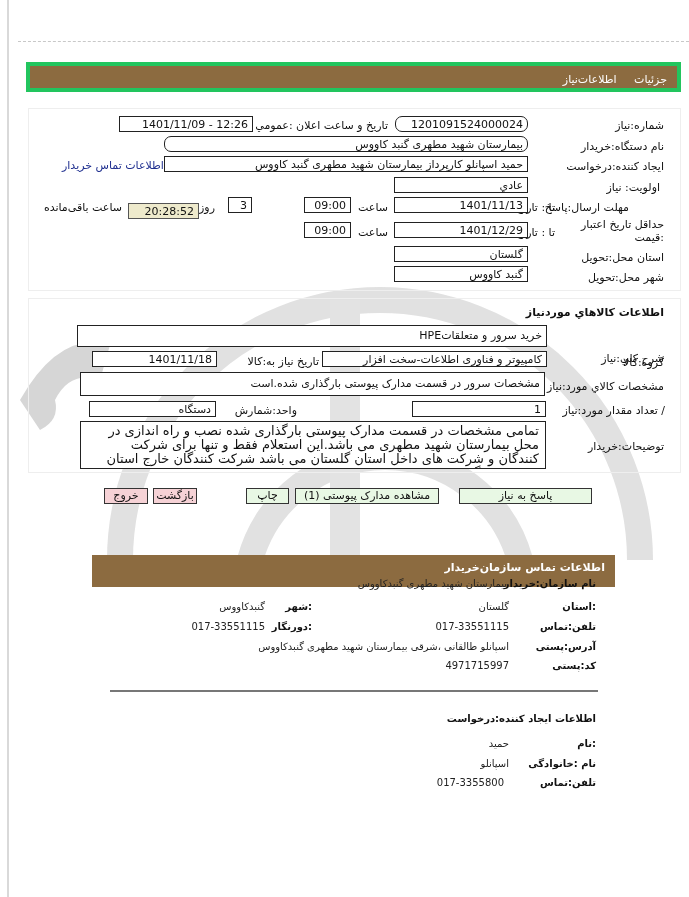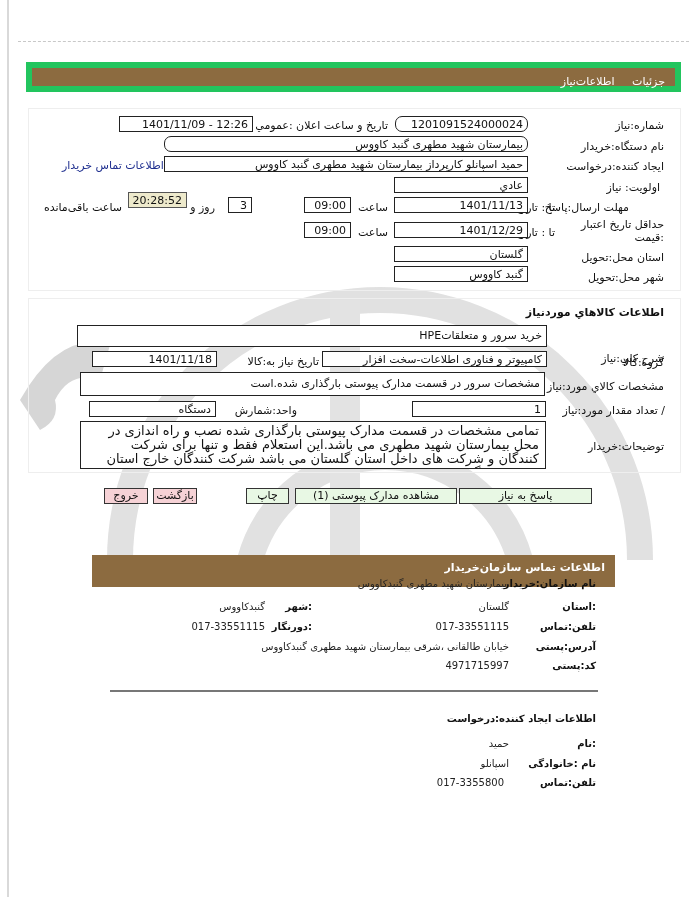"جزئیات اطلاعات‌نیاز" .header-bar { border: 6px solid #22c55e -> 4px solid #22c55e }
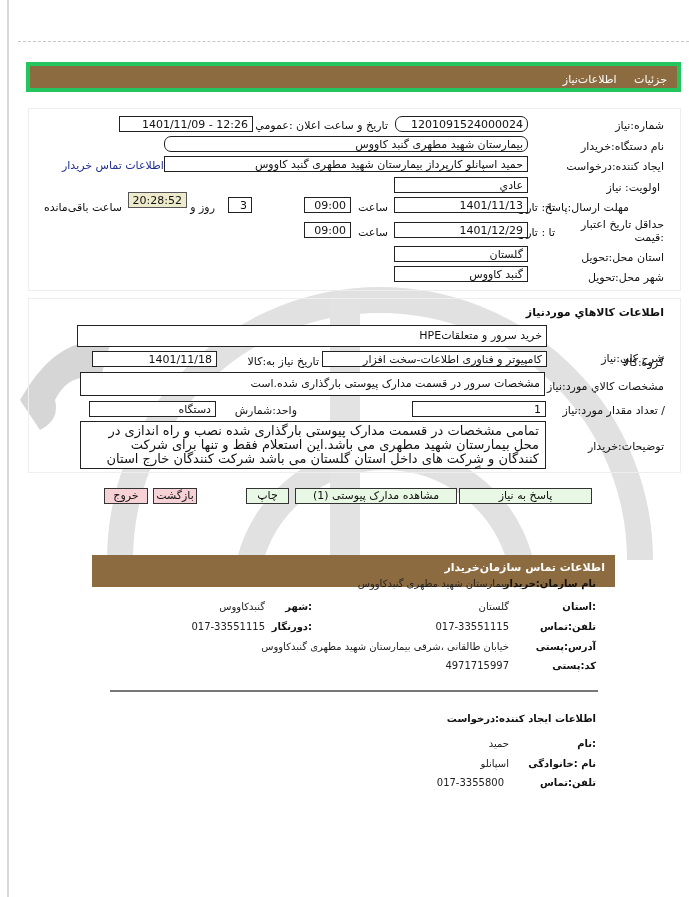"20:28:52" div.box { top: 192px -> 203px; width: 59px -> 71px }
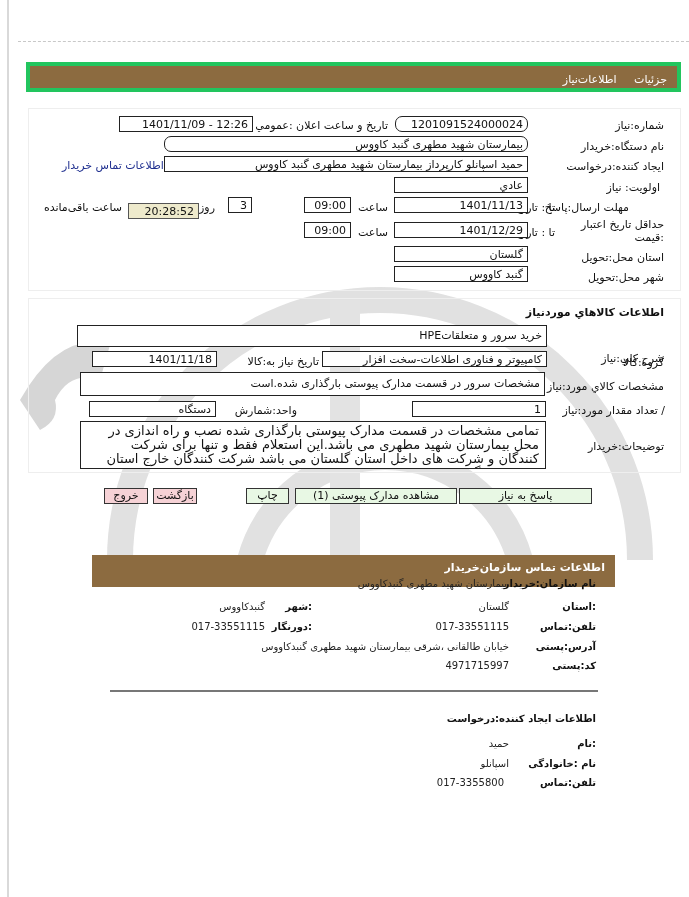"مشاهده مدارک پیوستی (1)" div.btn { width: 162px -> 144px }
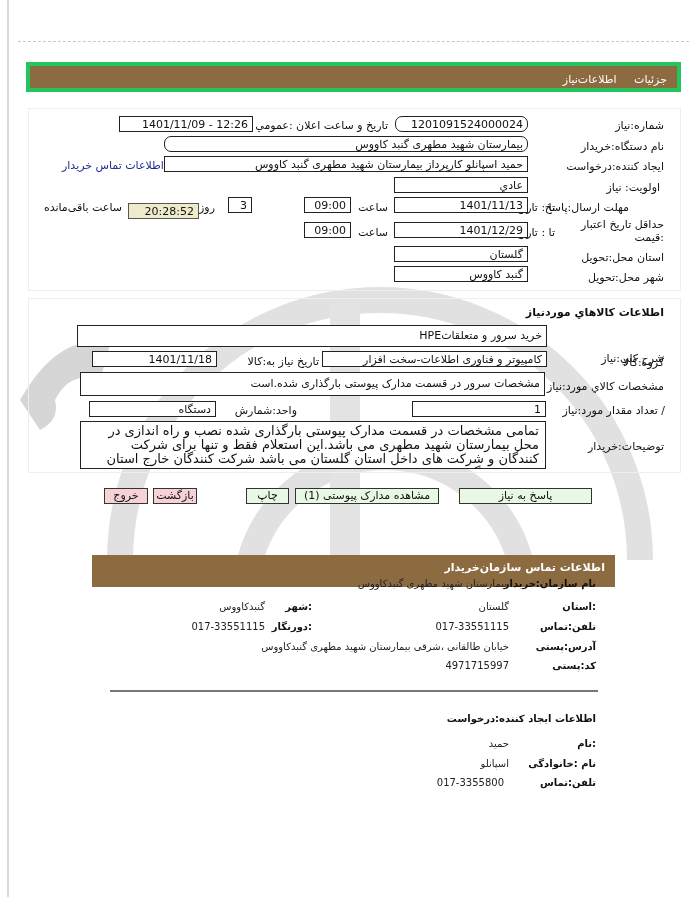"خیابان طالقانی ،شرقی بیمارستان شهید" span.c-val { text: خیابان -> اسپانلو }
